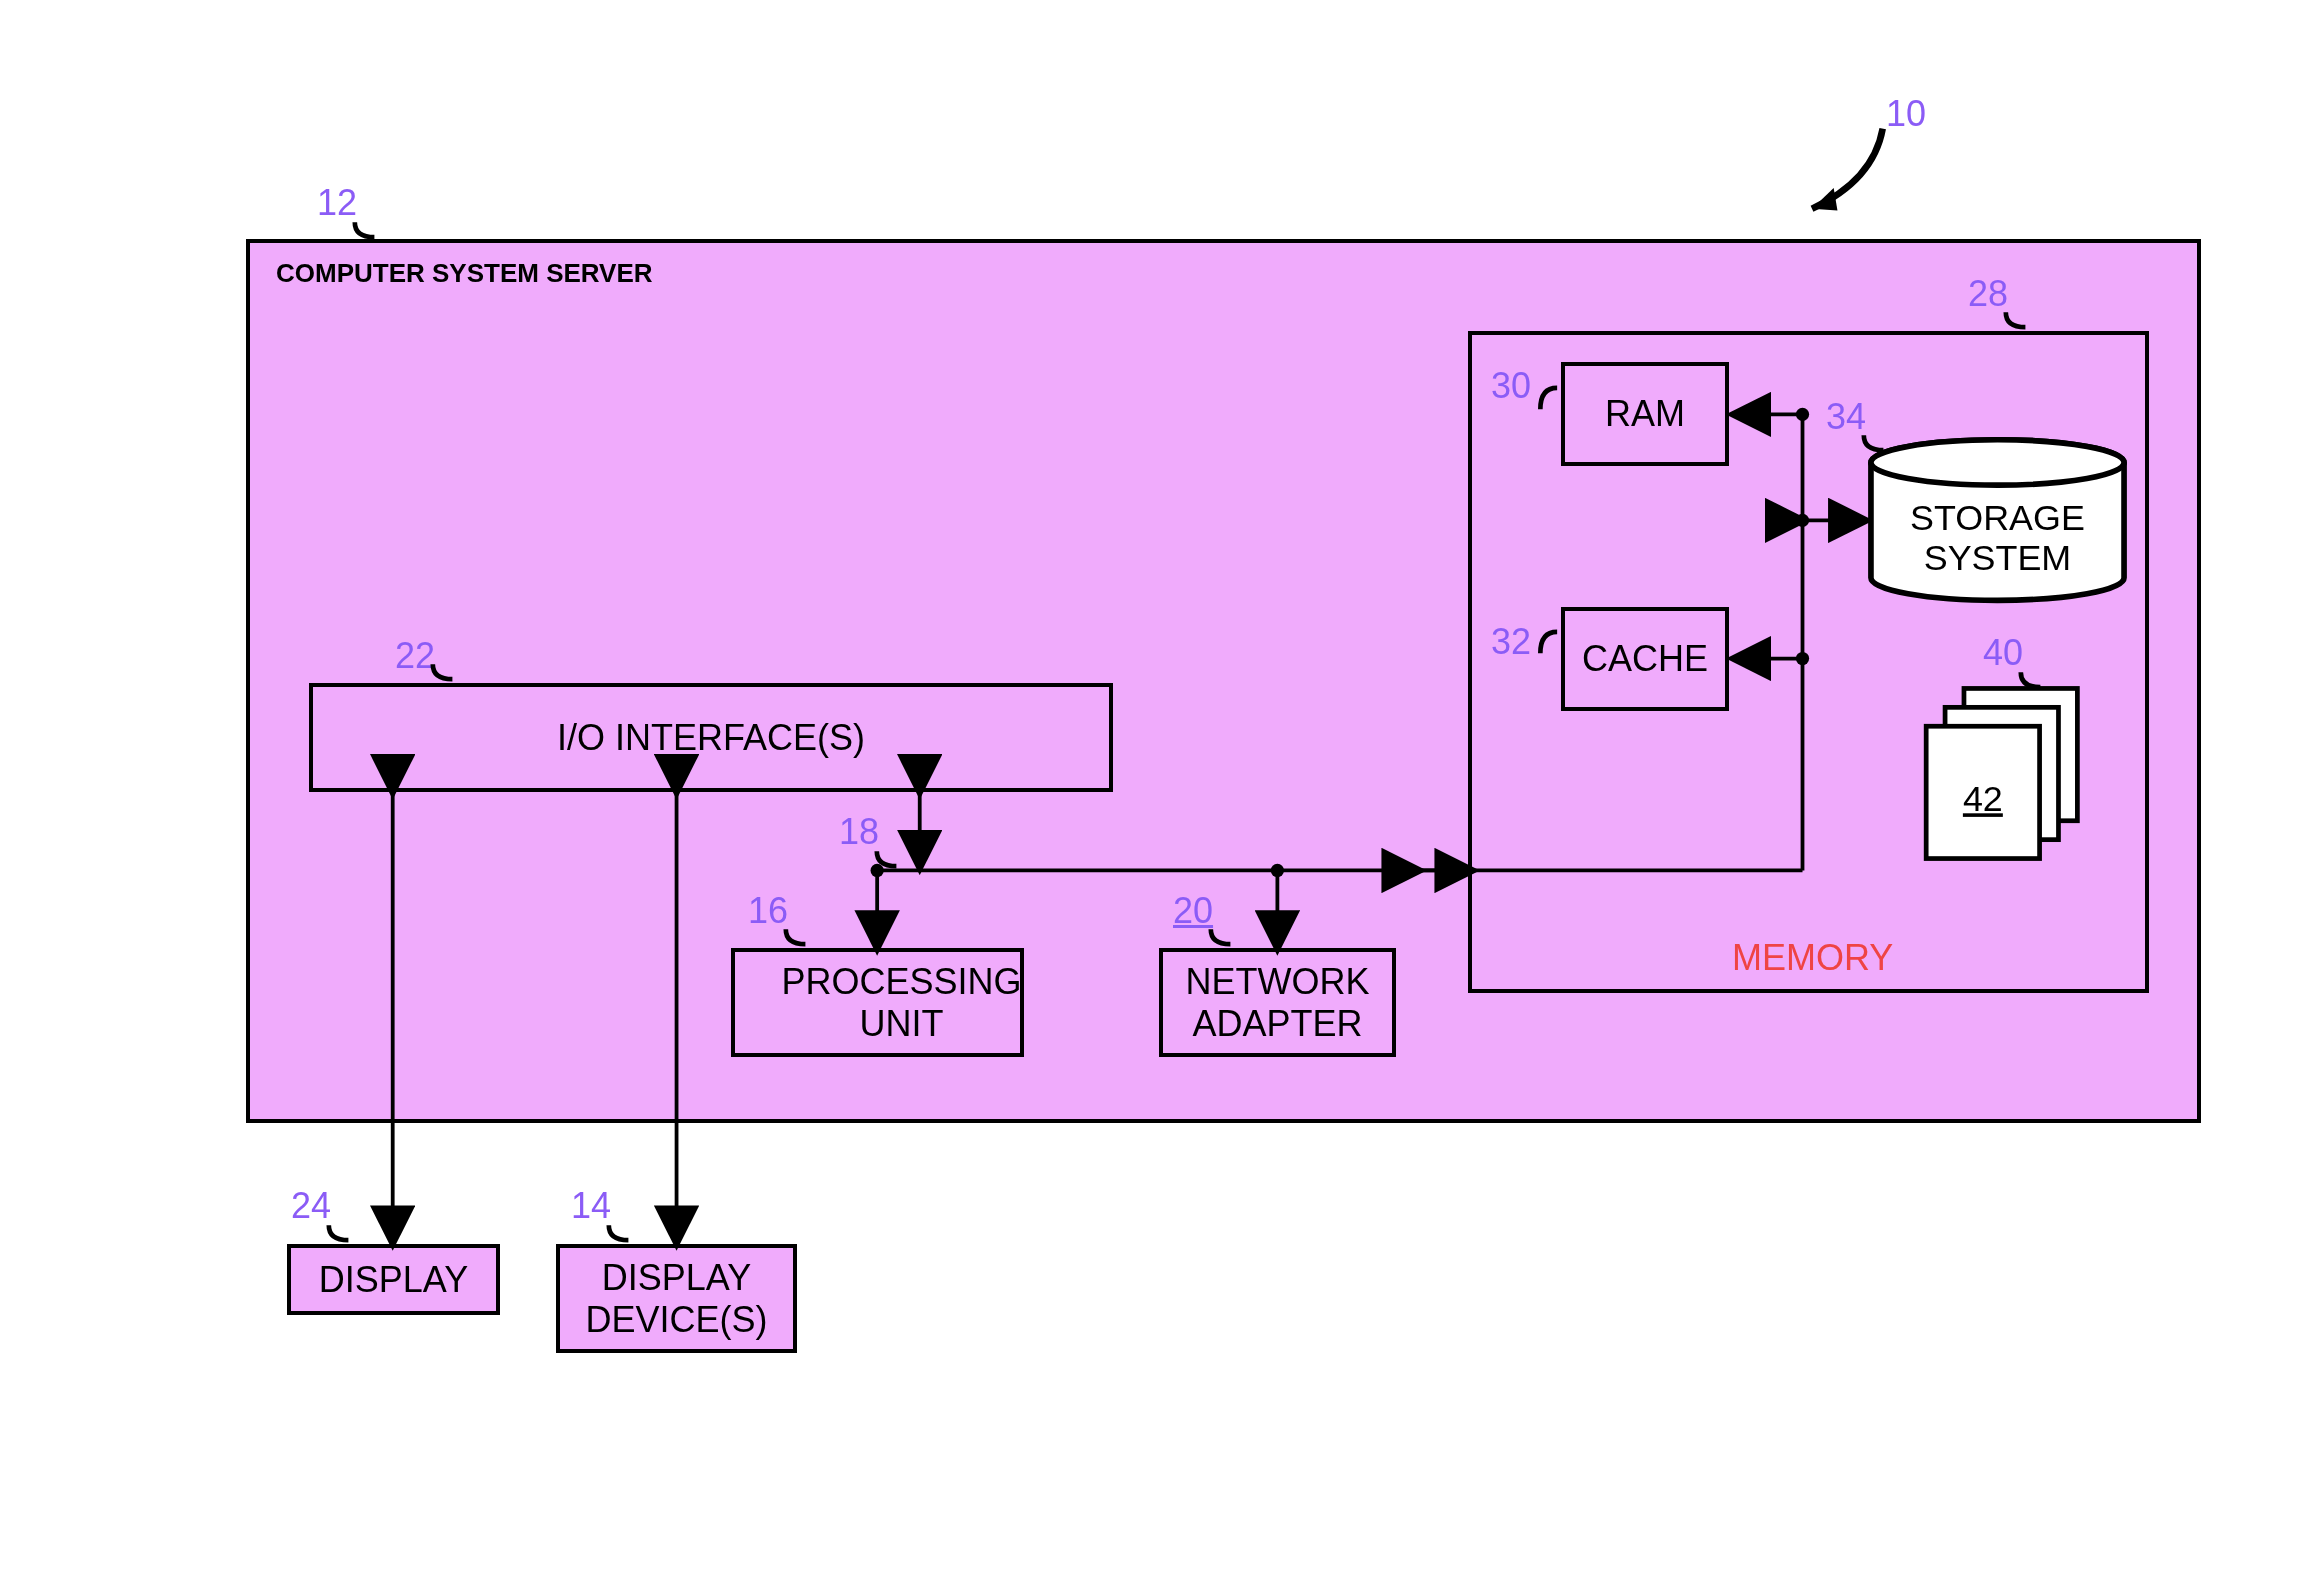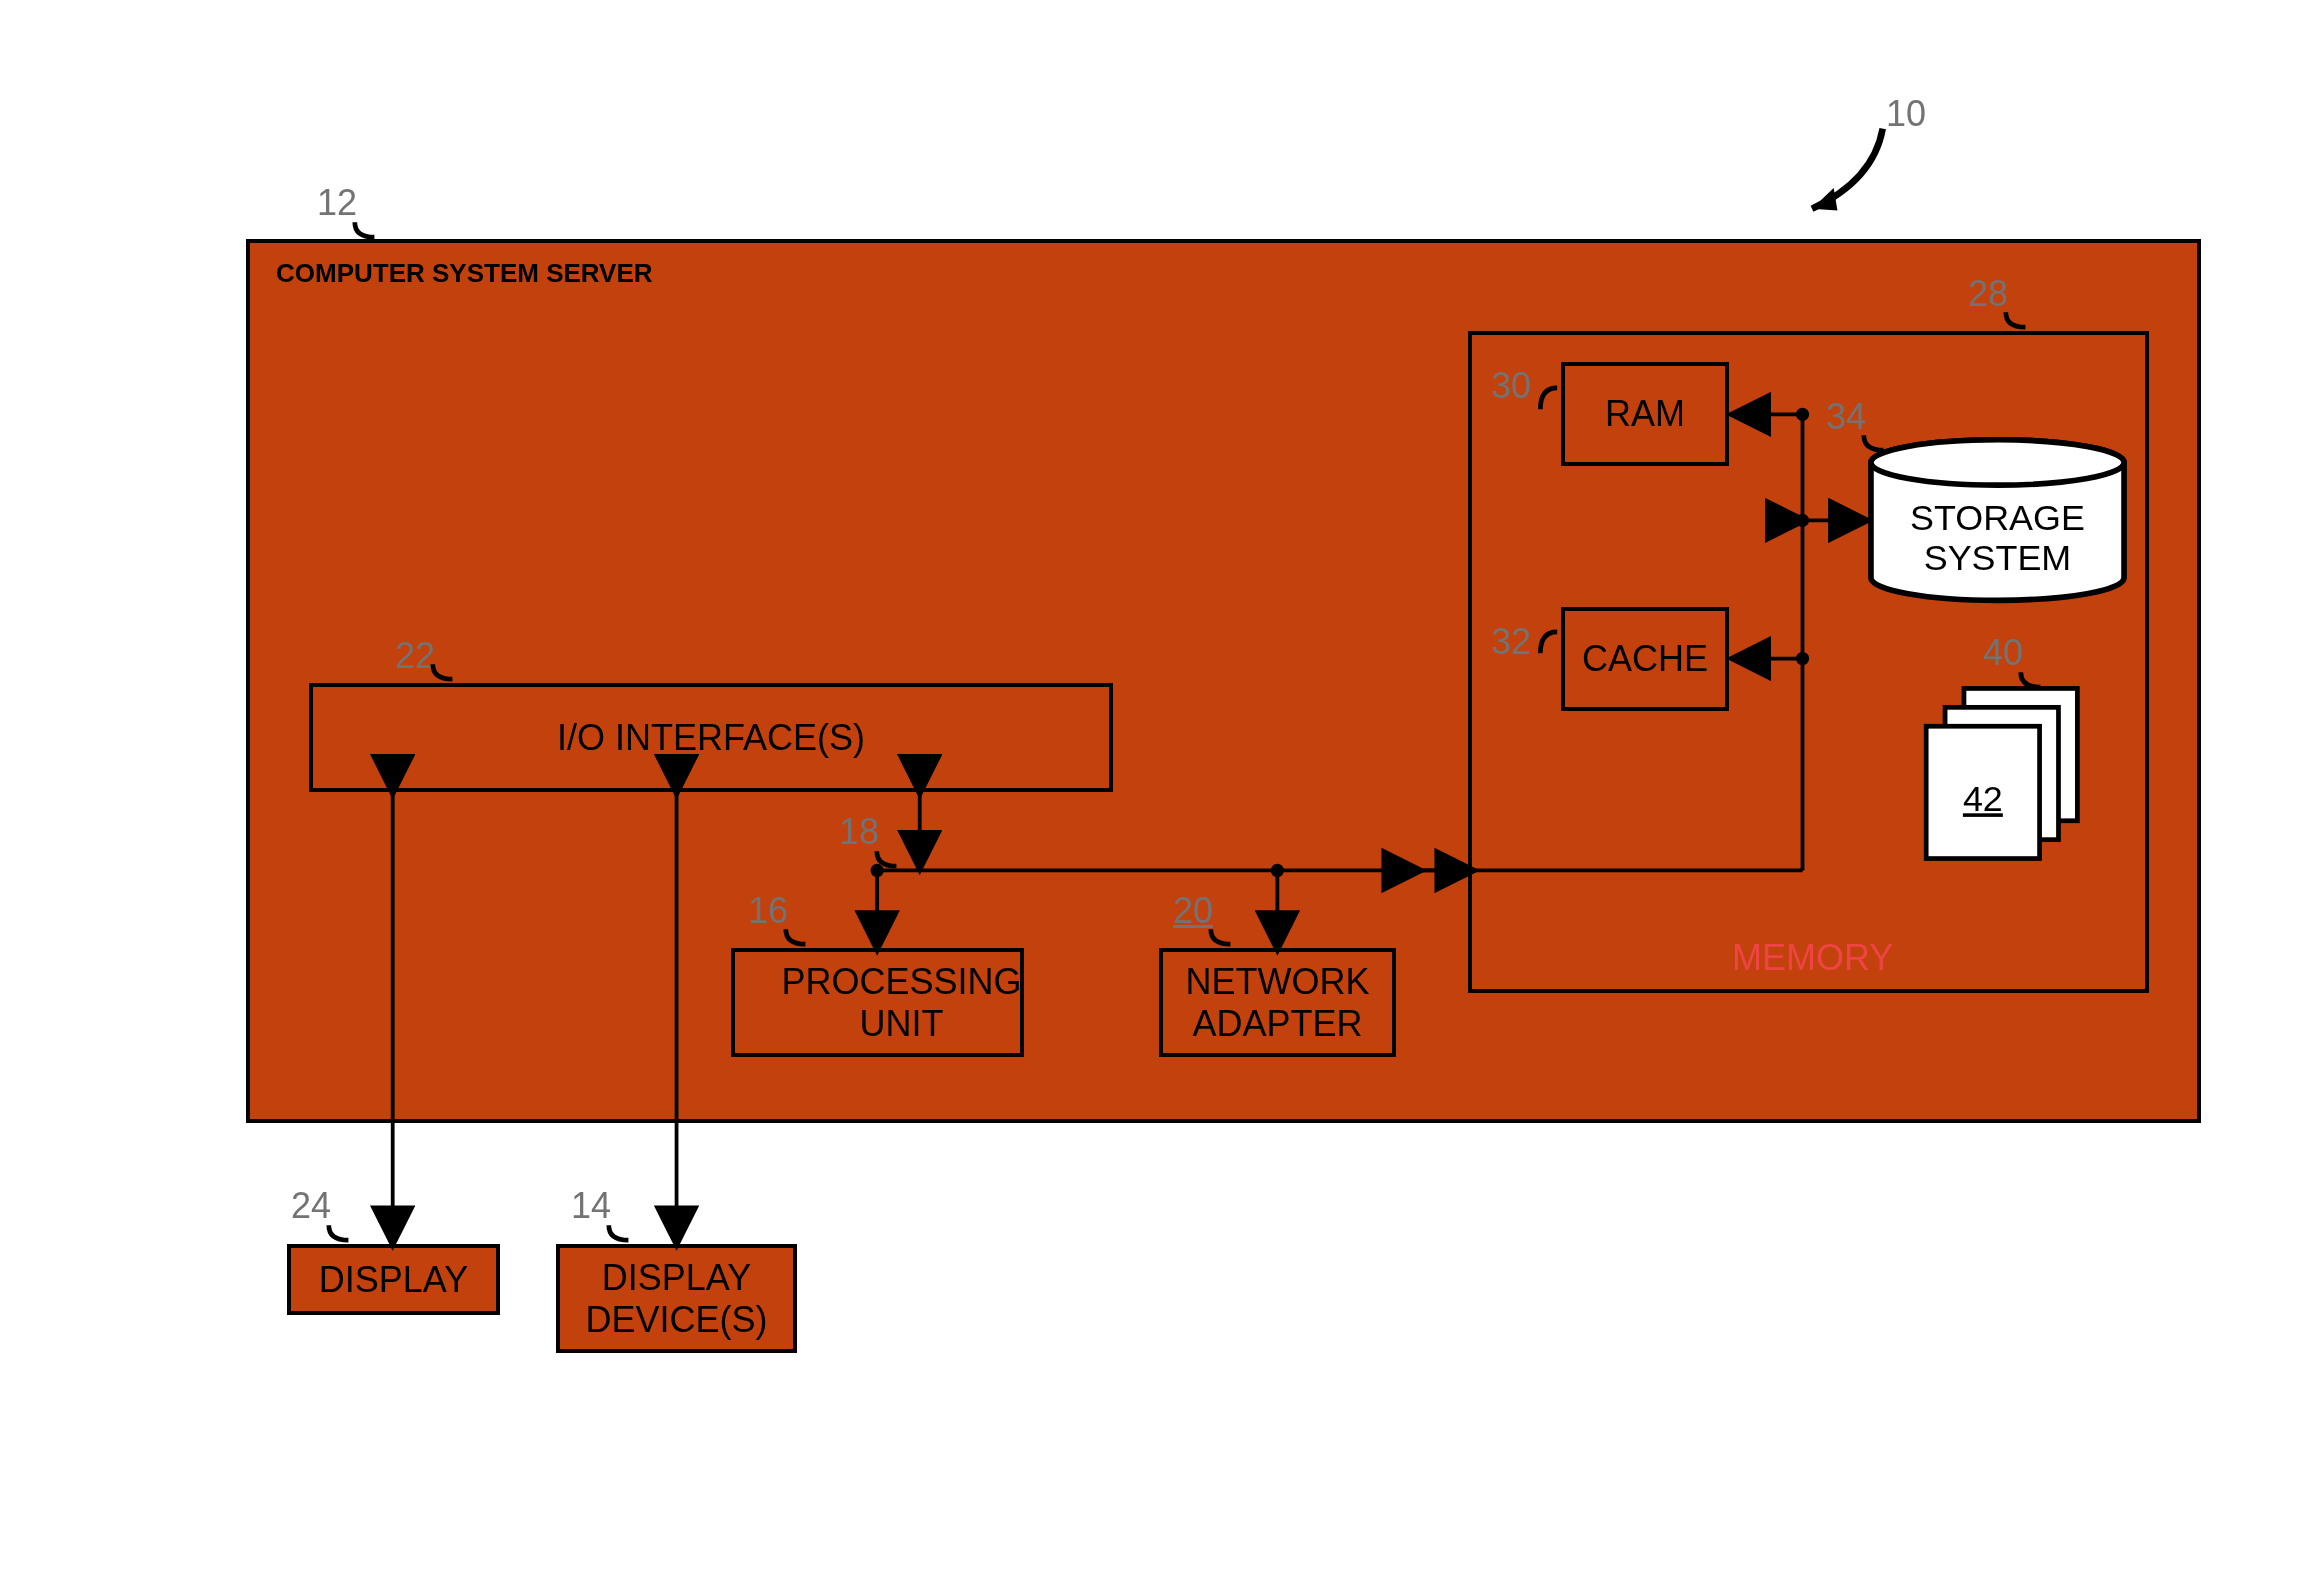"10" .ref { color: #737373 -> #8b5cf6 }
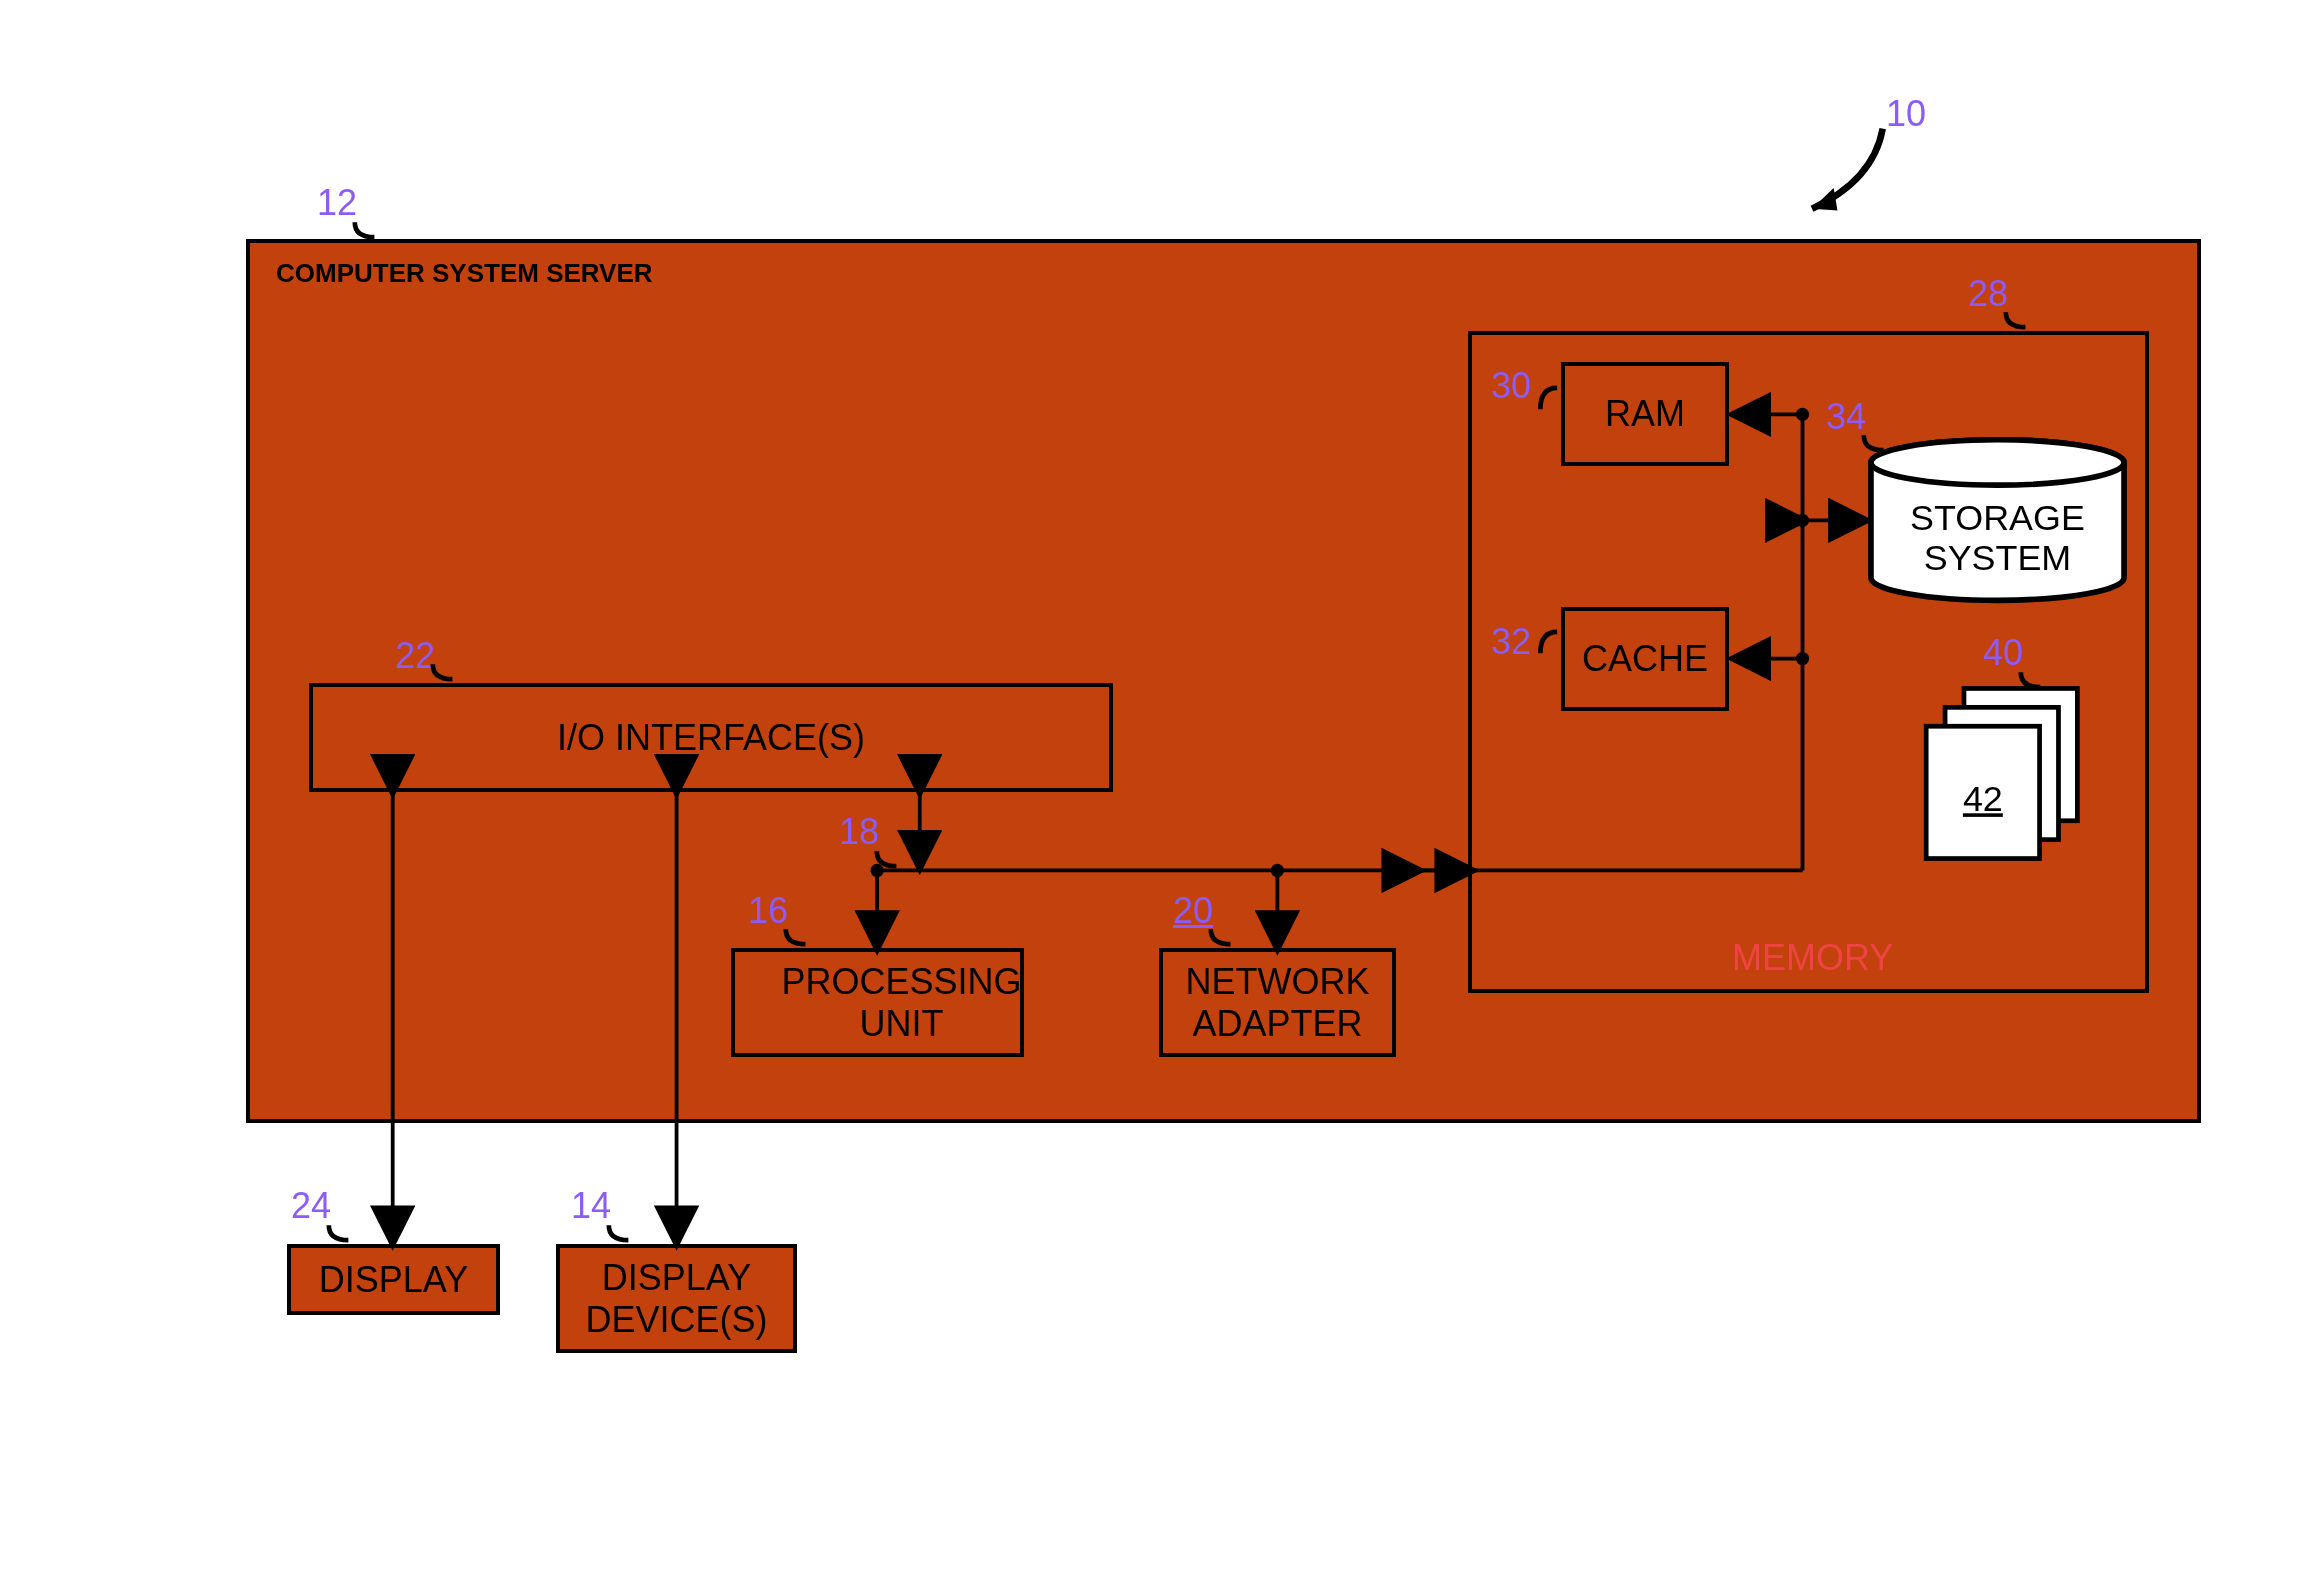"RAM" .box { background: #c2410c -> #f0abfc }
